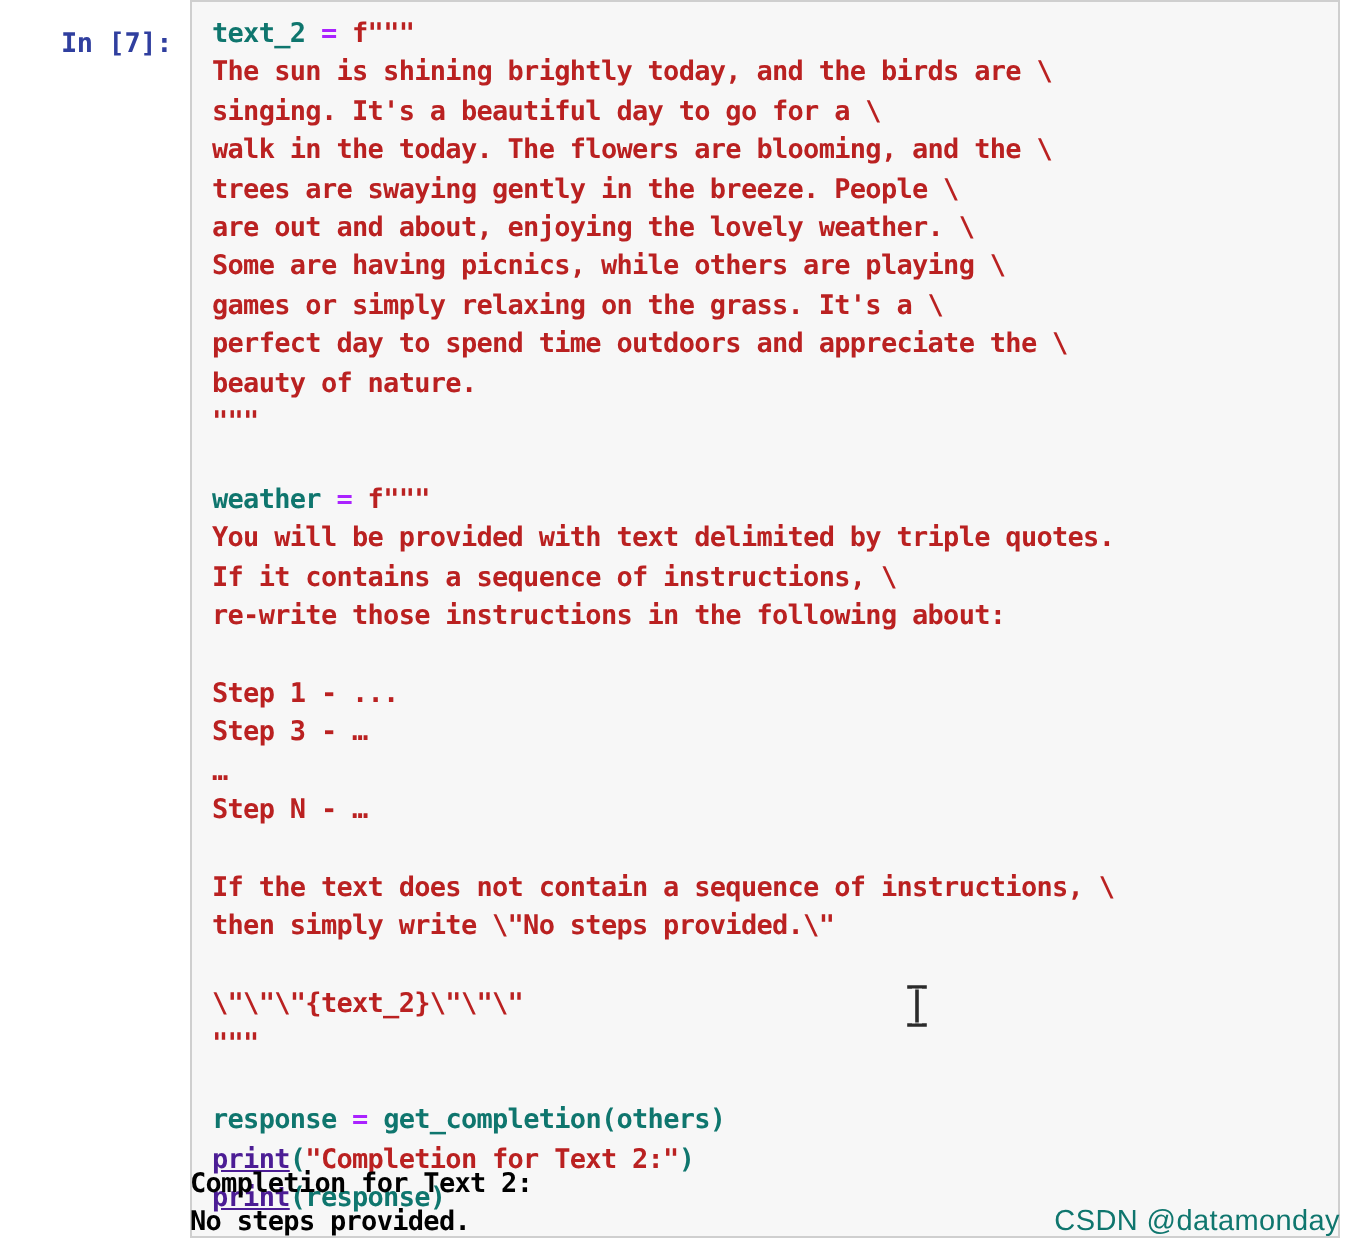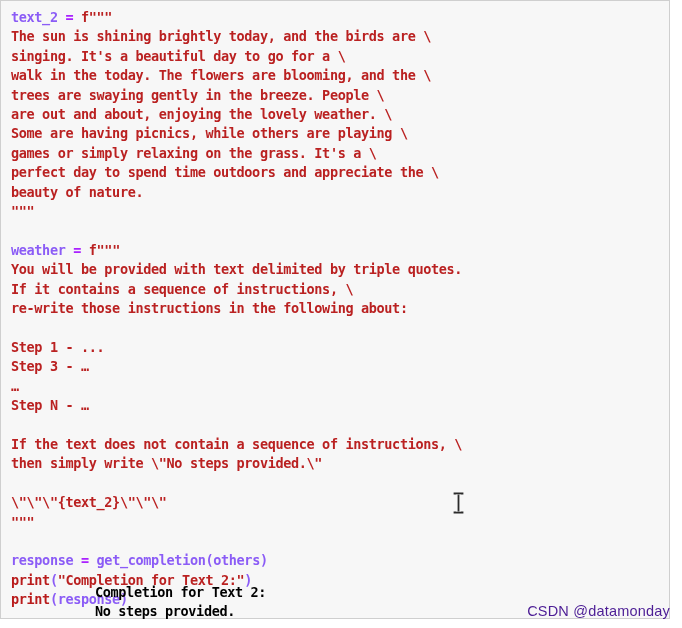"In [7]:" div.prompt-gutter { html: none -> <div>In [7]:</div> }
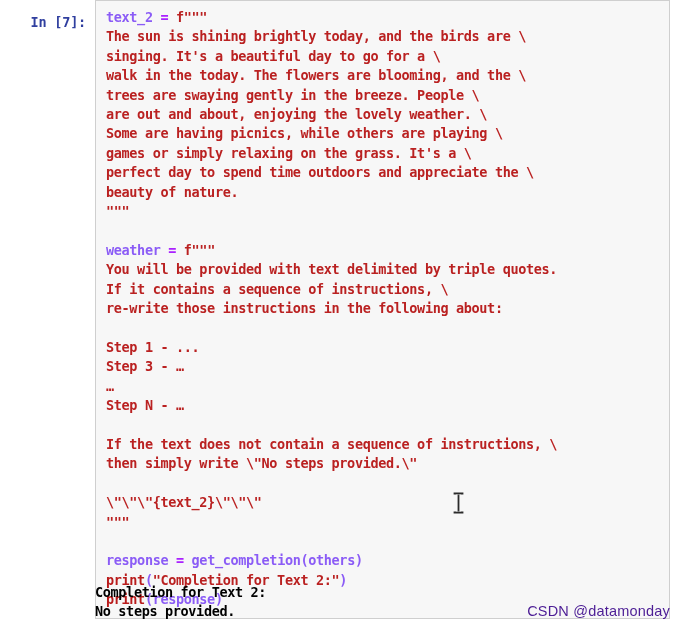"text_2" .tok-name { color: #8b5cf6 -> #0f766e }
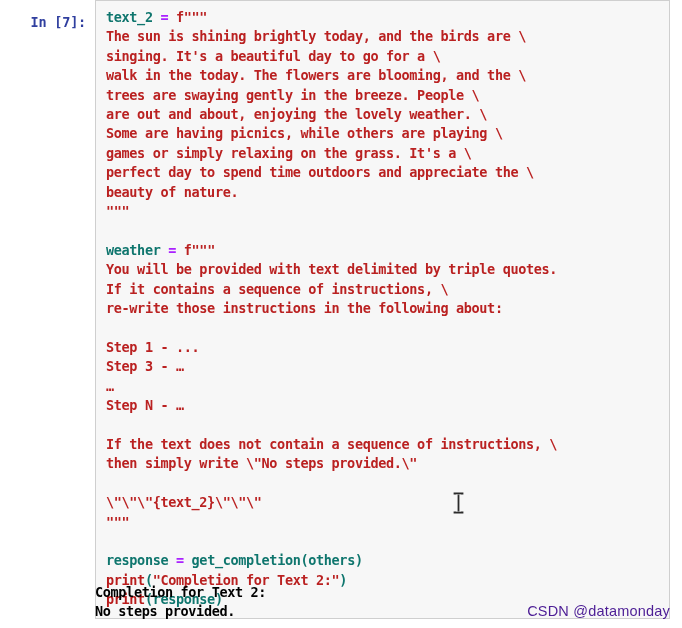"print" .tok-builtin { color: #b91c1c -> #4c1d95; text-decoration: none -> underline }
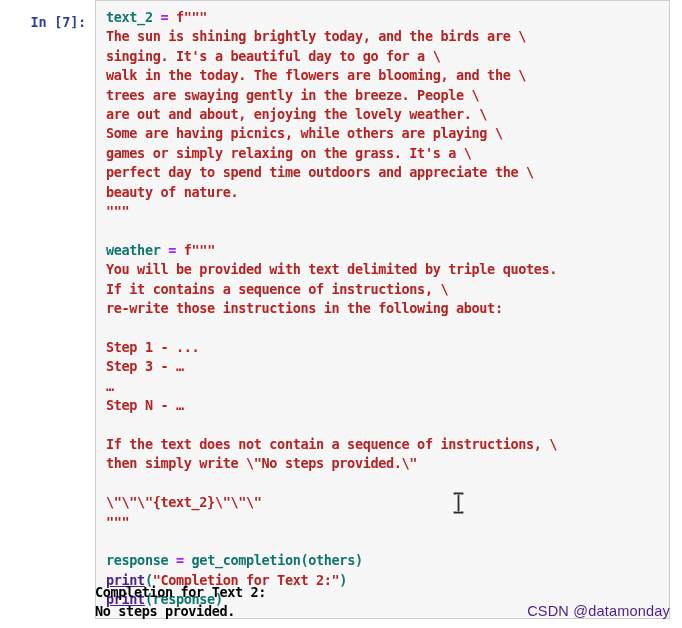"CSDN @datamonday" .watermark { color: #4c1d95 -> #0f766e }
